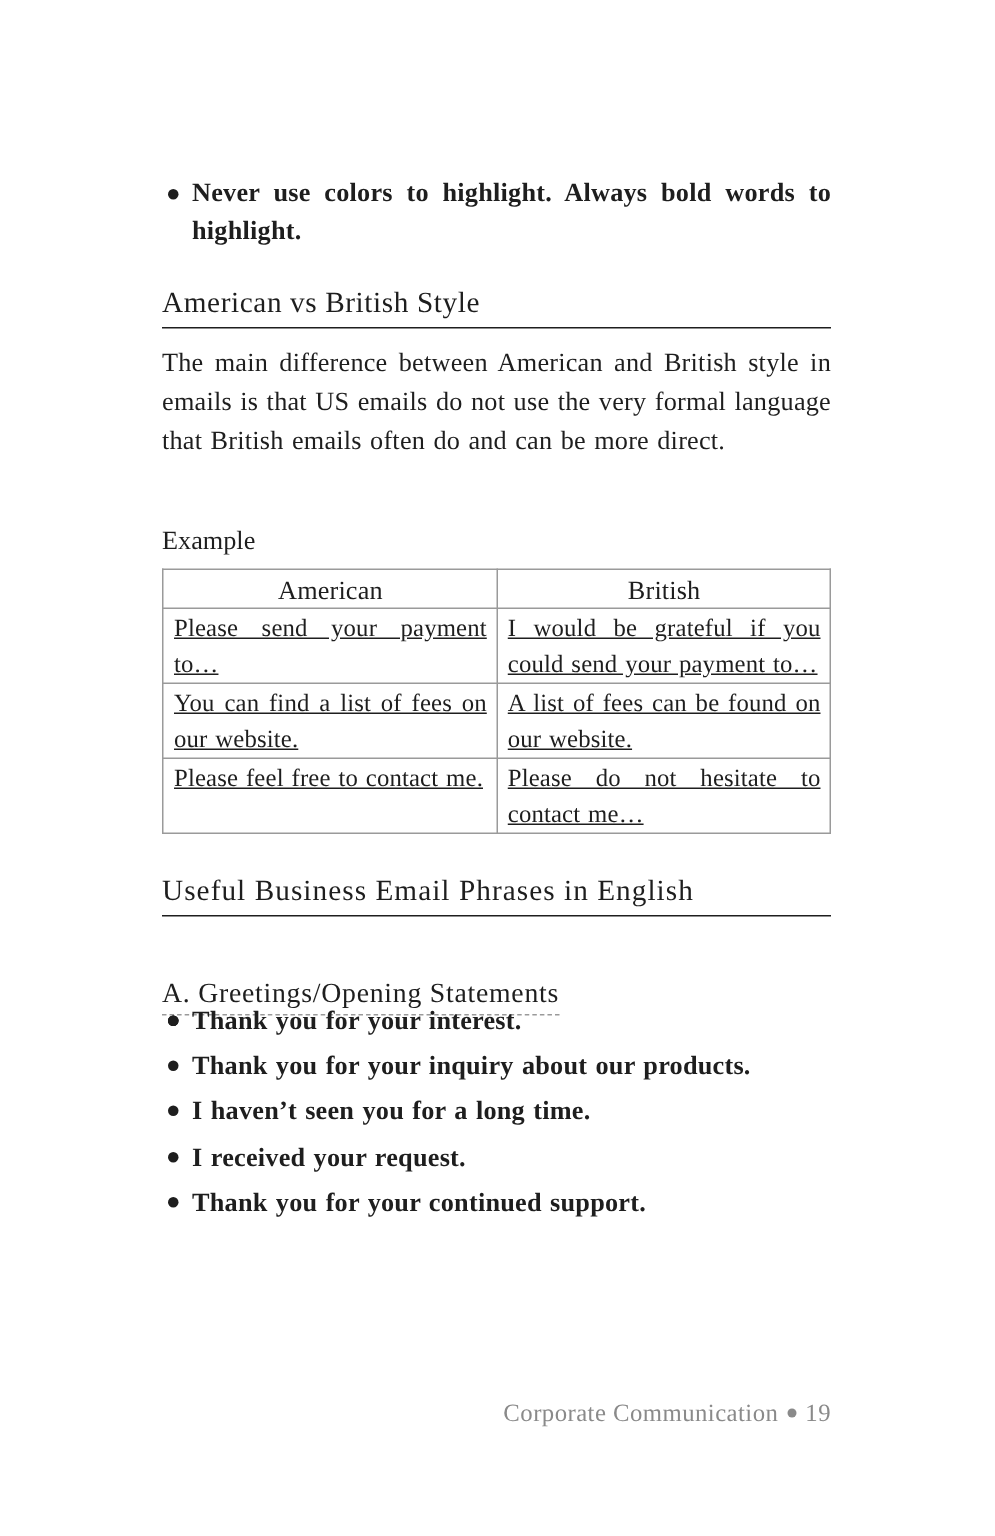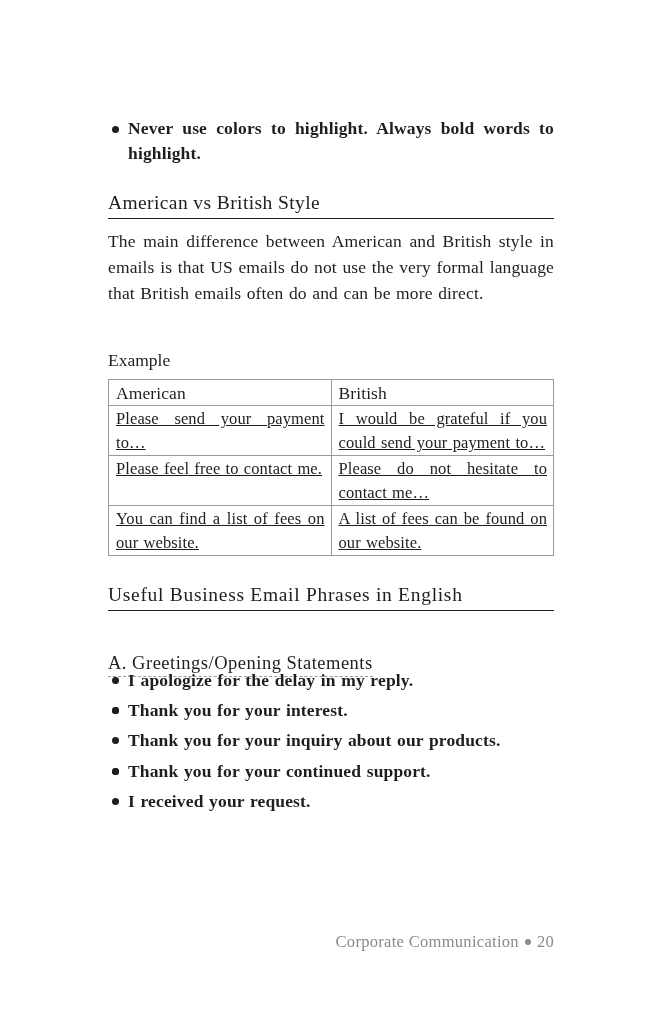"American" table.compare th { text-align: left -> center }
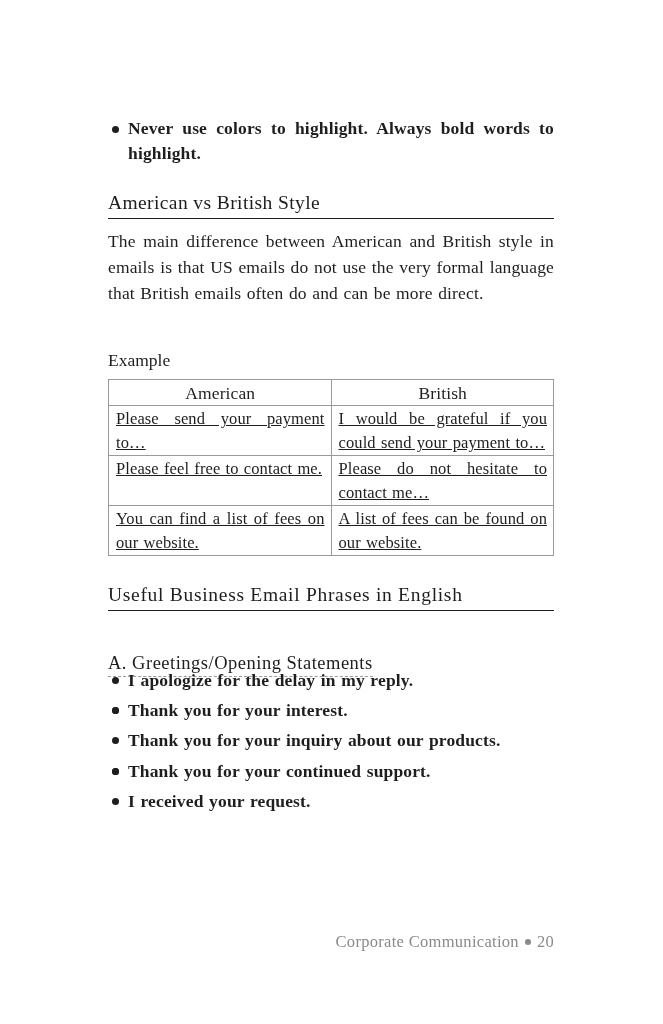"Please feel free to contact" tr { order: before "You can find a list" -> after "You can find a list" }
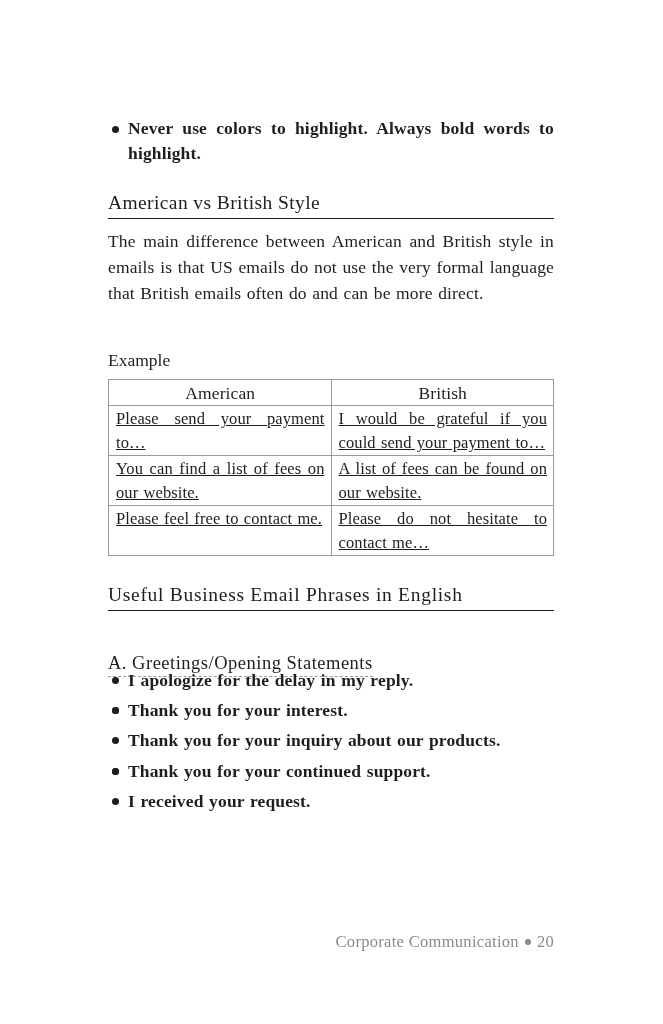"I apologize for the delay" span { html: <span>I apologize for the delay in my reply.</span> -> none }
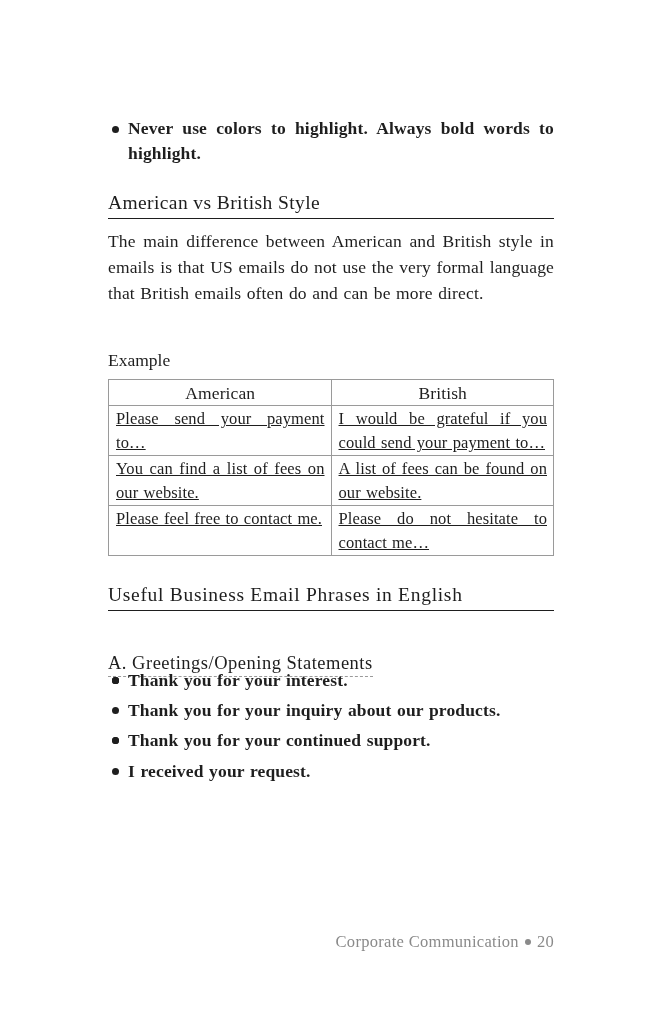"I haven’t seen you for" span { html: none -> <span>I haven’t seen you for a long time.</span> }
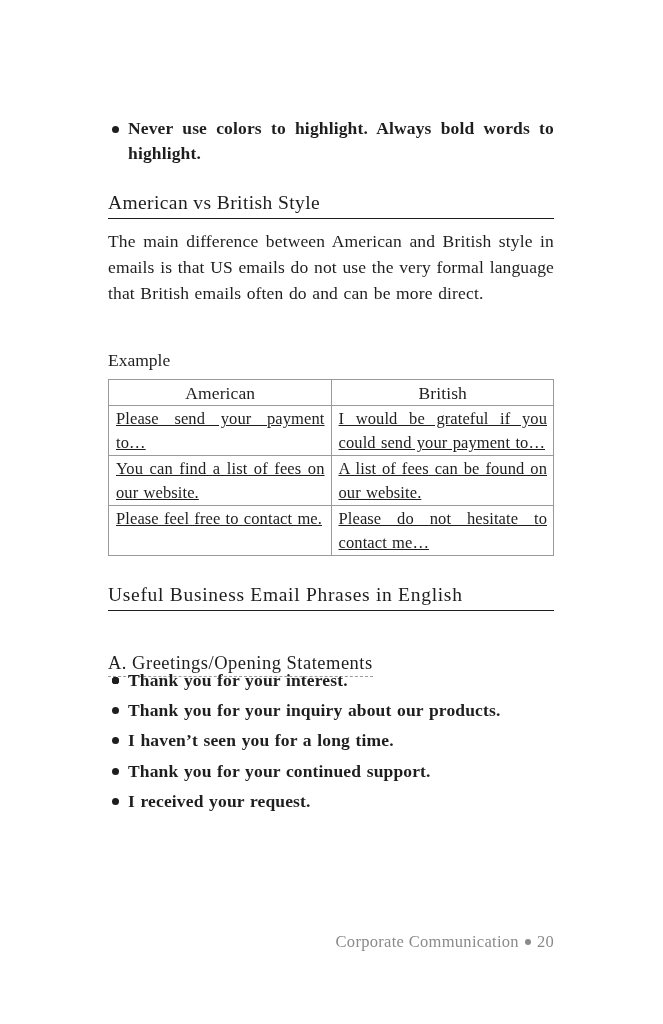"Thank you for your continued" li.bullet-item { order: before "I received your request." -> after "I received your request." }
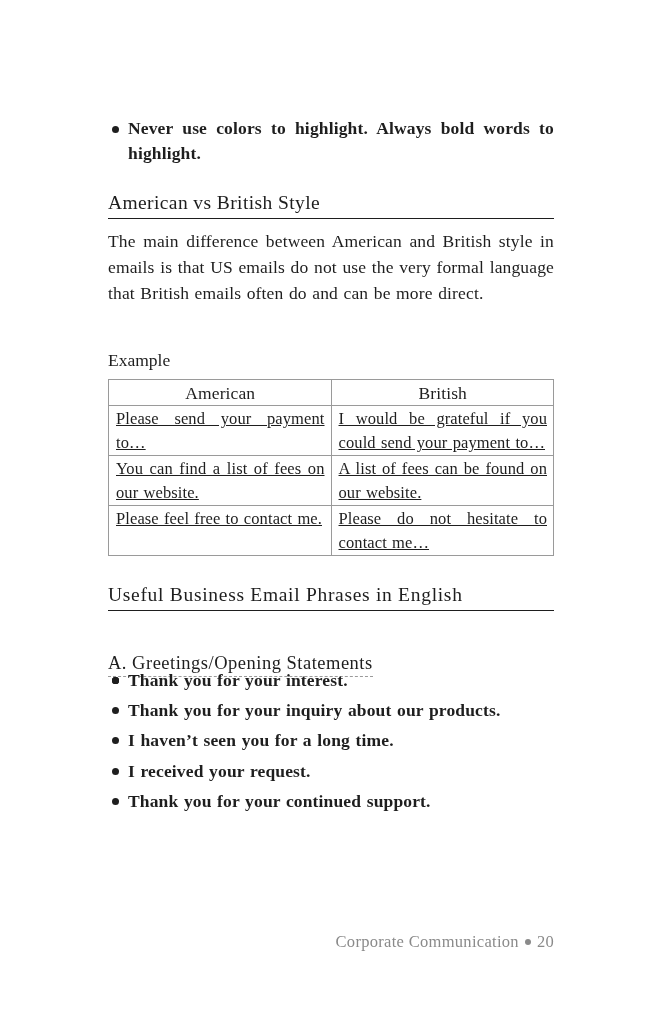"20" span { text: 20 -> 19 }
